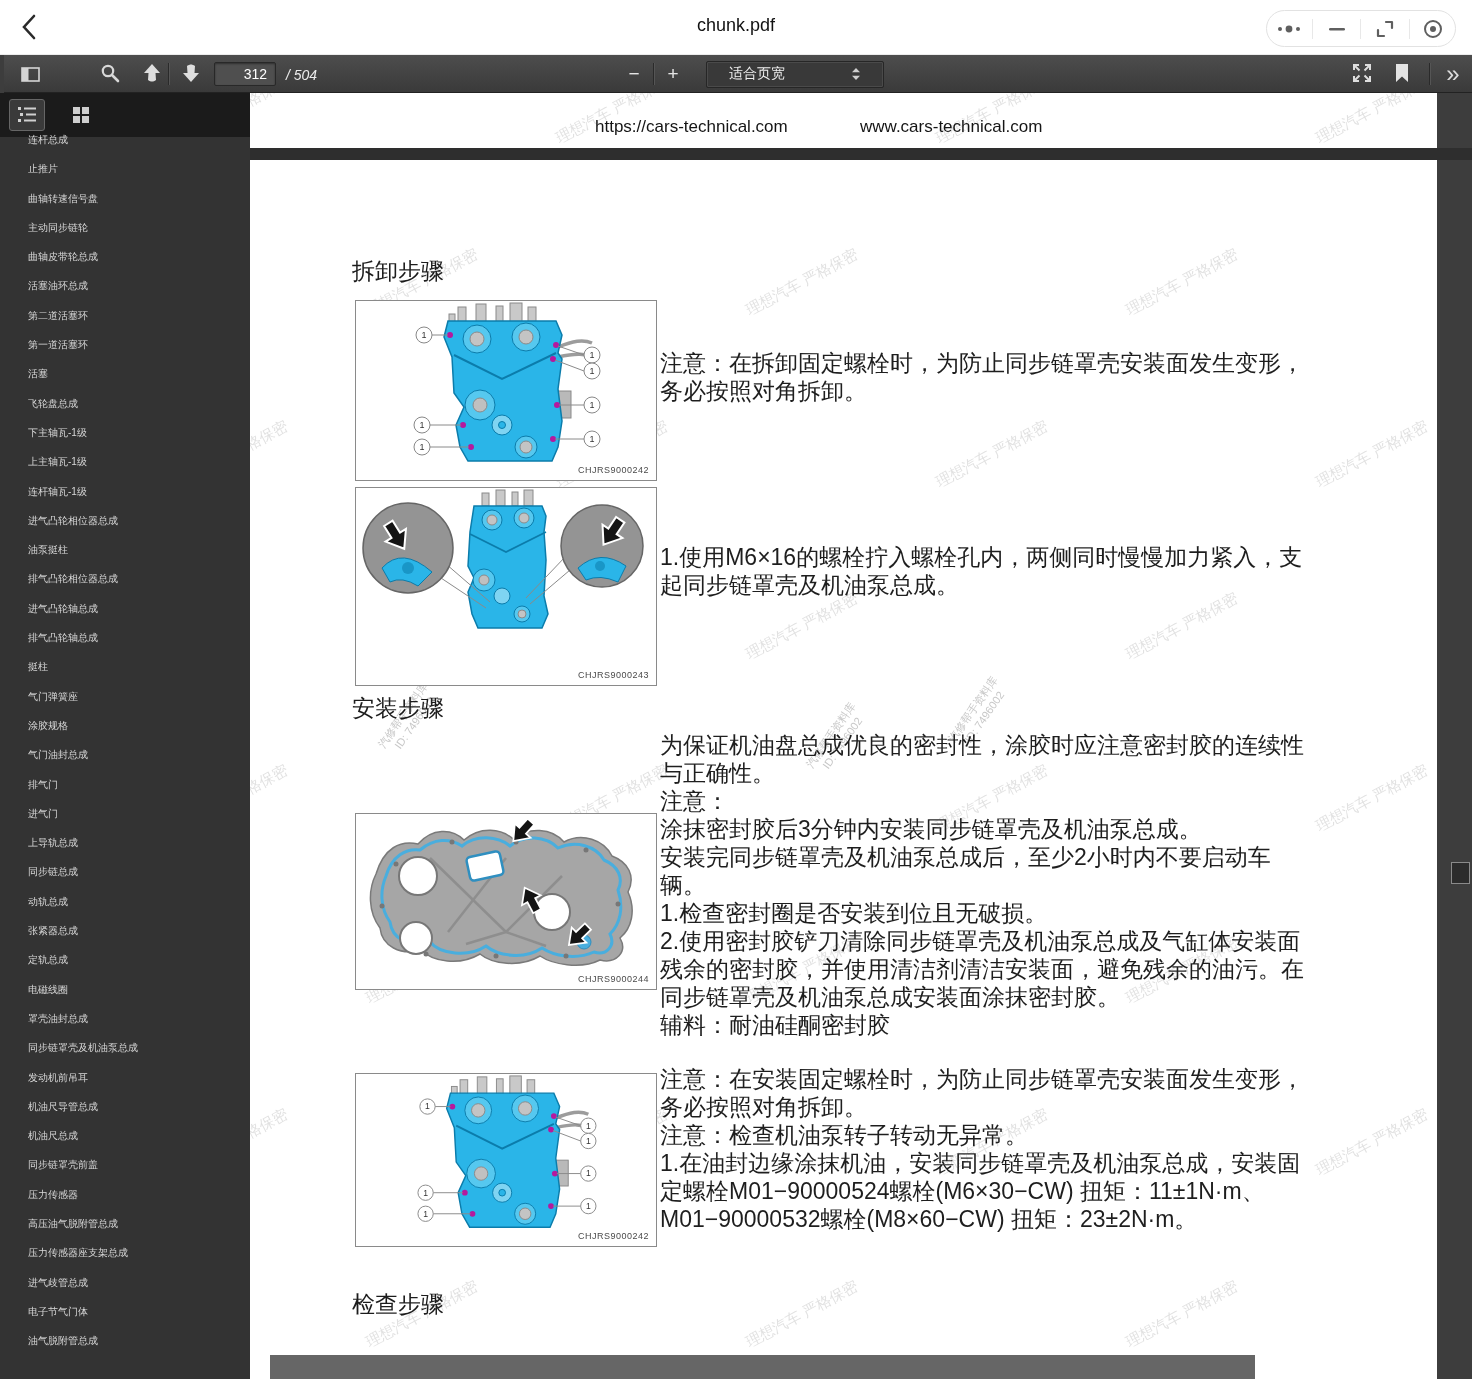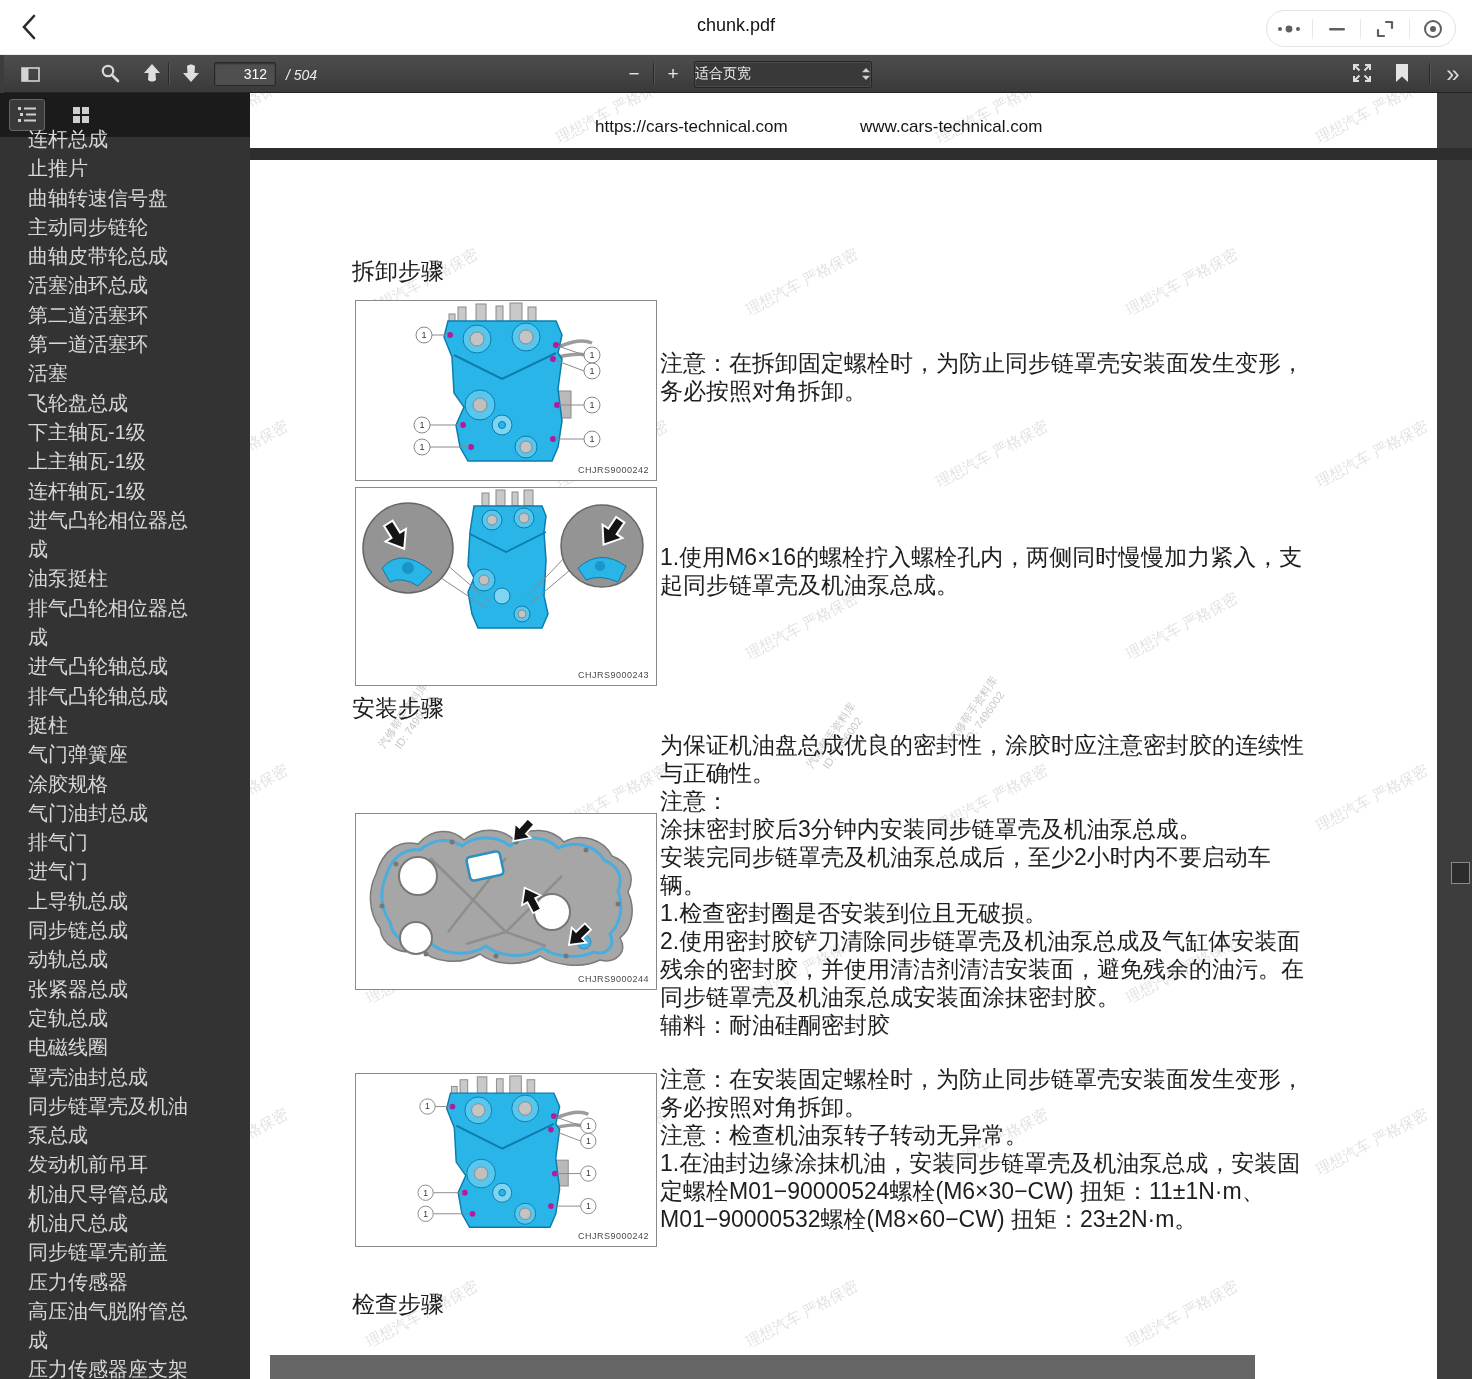"适合页宽" .zoom-select { margin-left: 6px -> 18px; padding: 0 0 -> 0 22px }
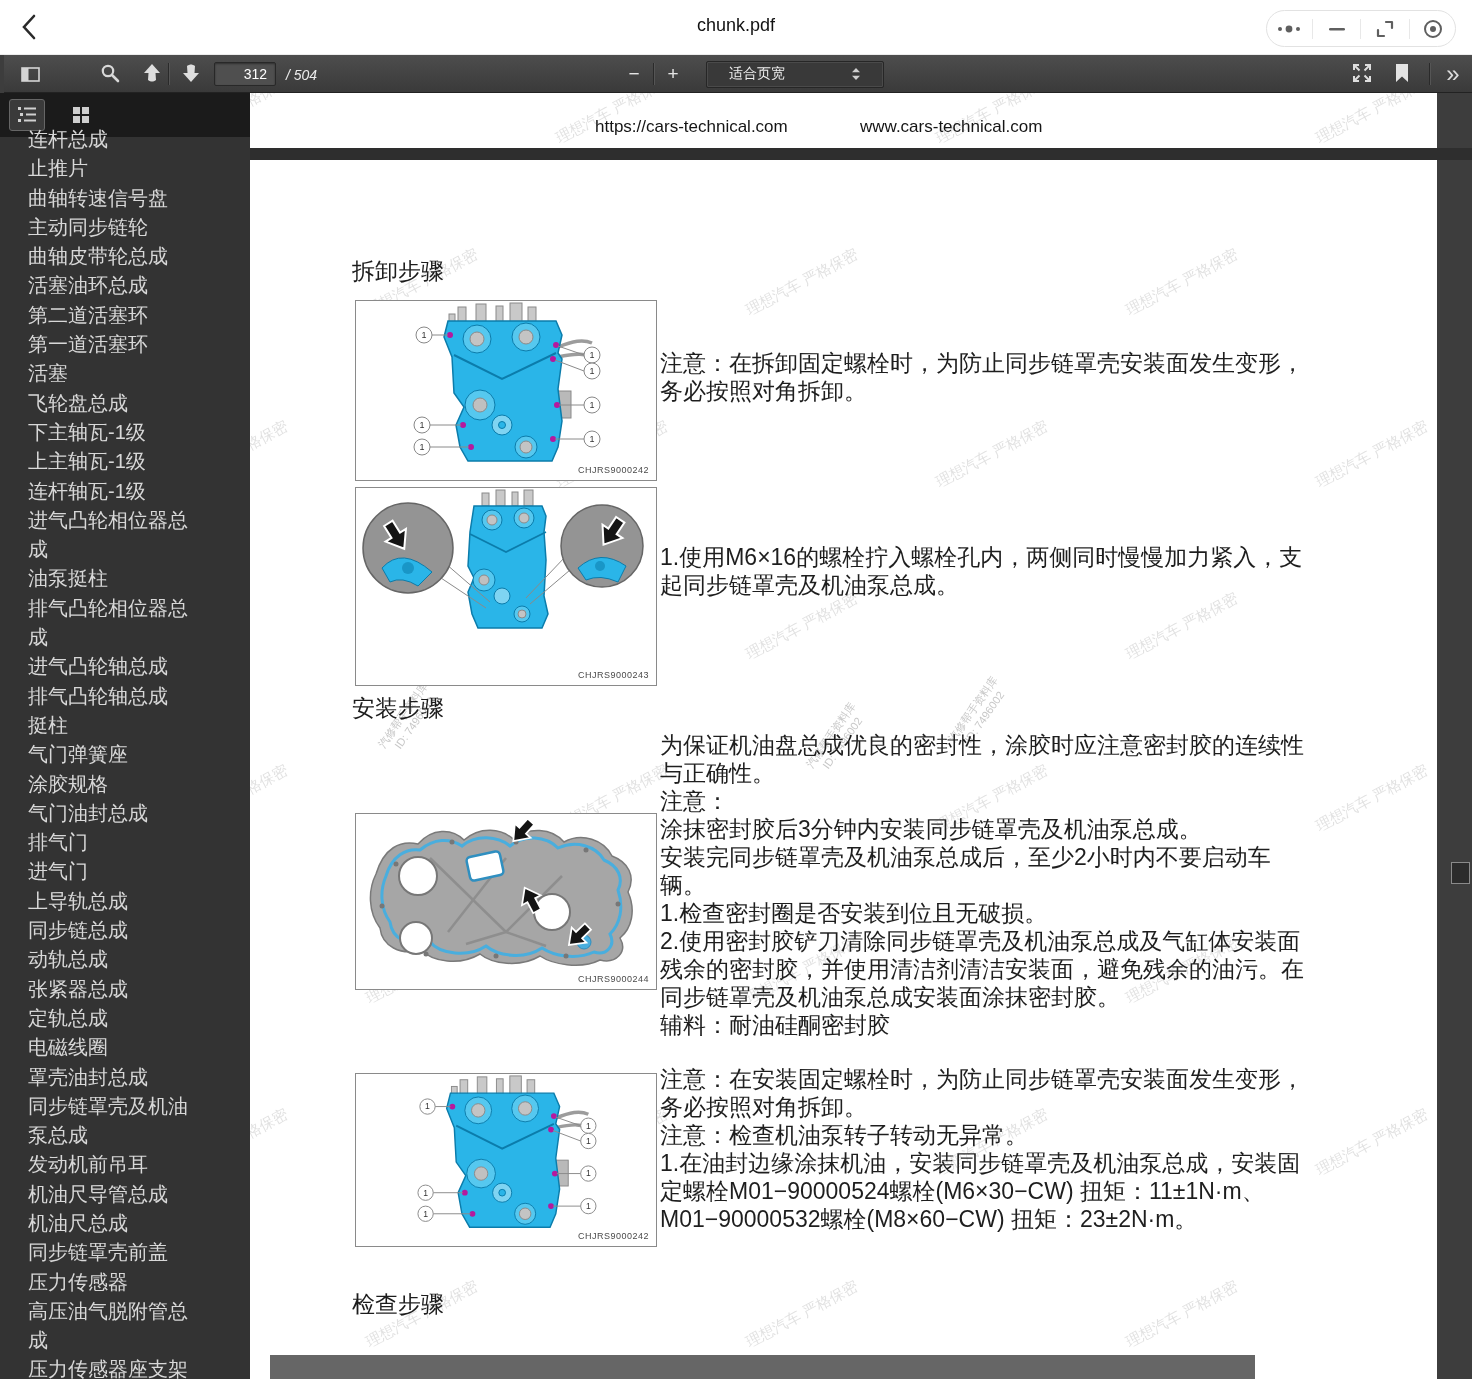"连杆总成" .toc li { font-size: 20px -> 10px }
